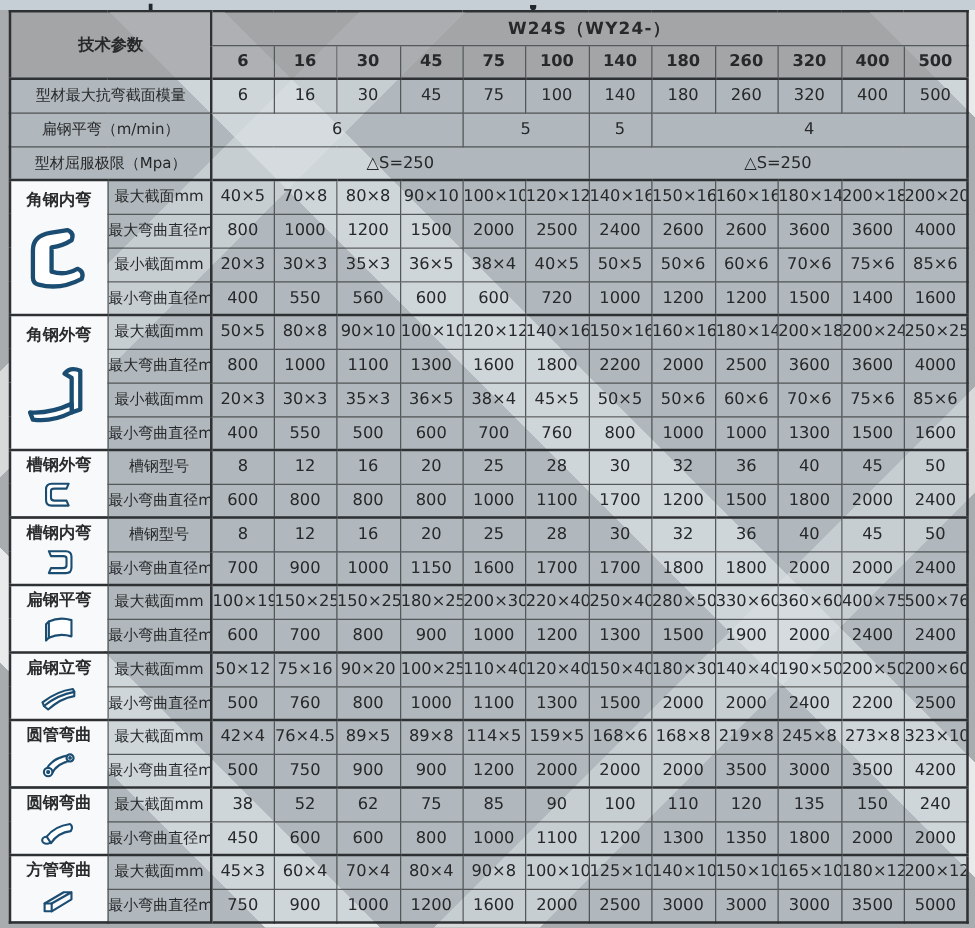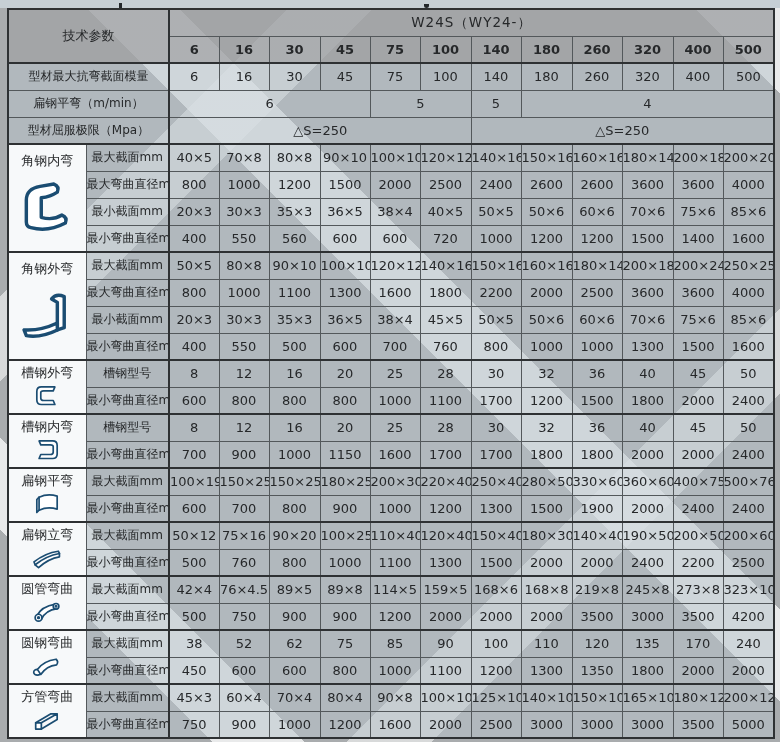"W24S（WY24-）" .hdr { font-weight: 400 -> 700 }
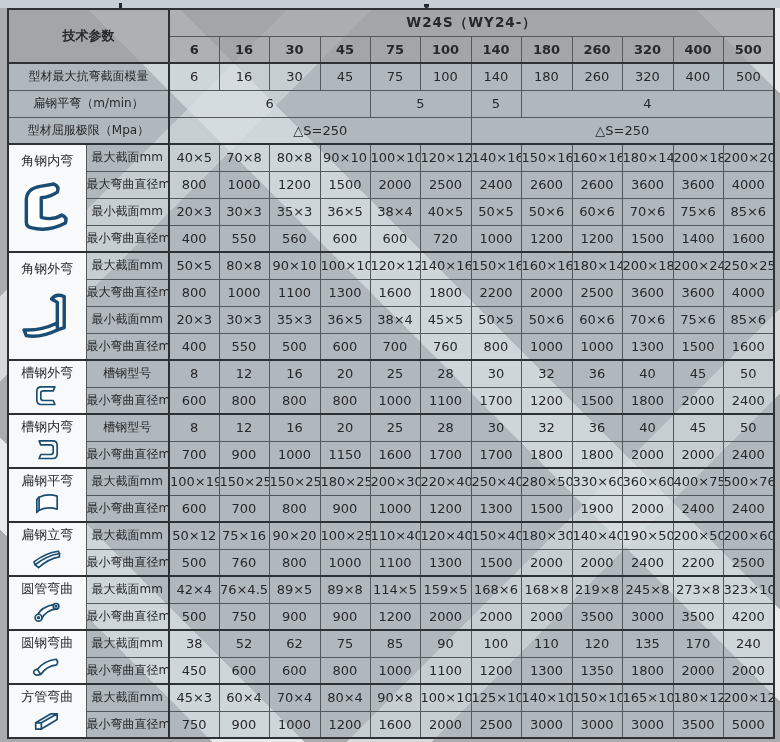"角钢内弯" .group-name { font-weight: 400 -> 700 }
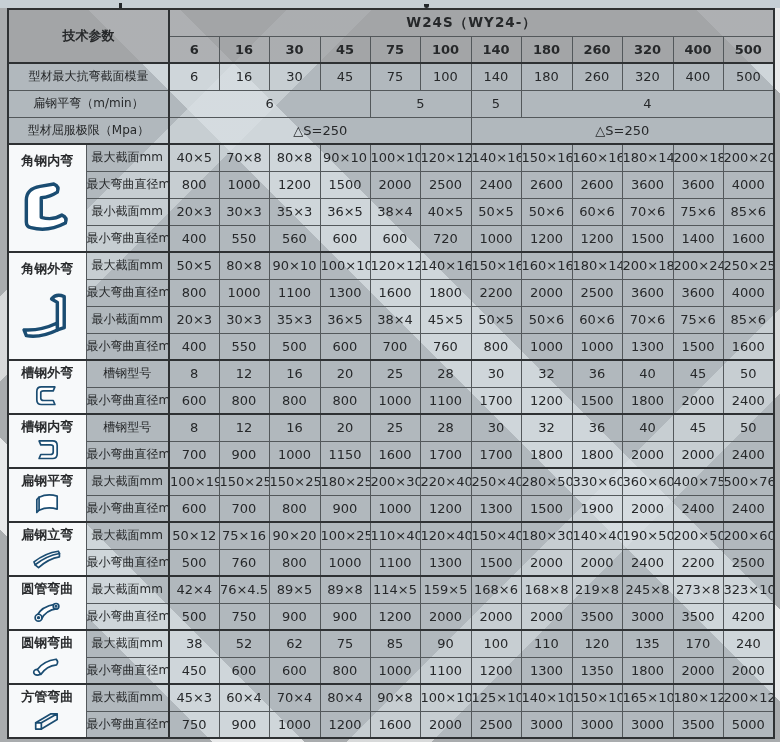"170" td.val { text: 170 -> 150 }
